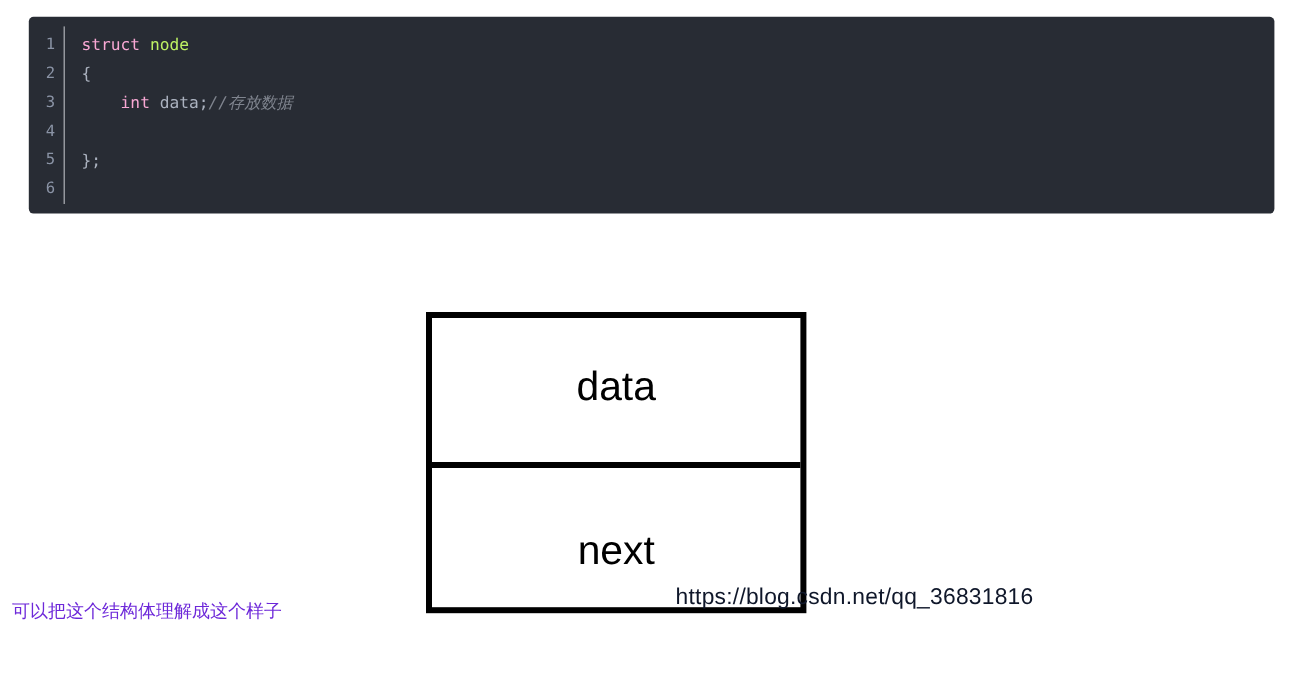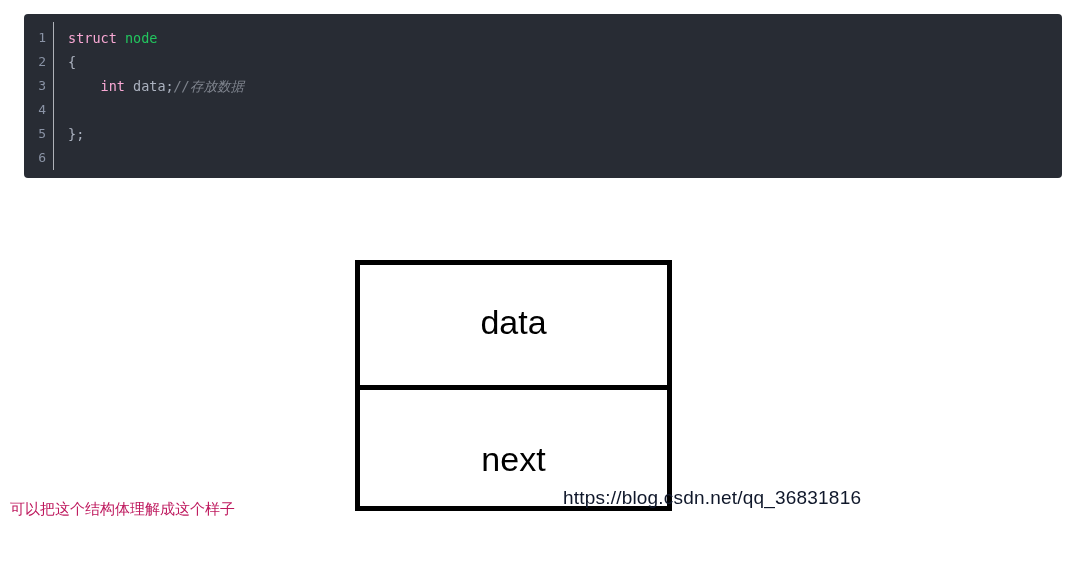"node" .tok-type { color: #22c55e -> #bef264 }
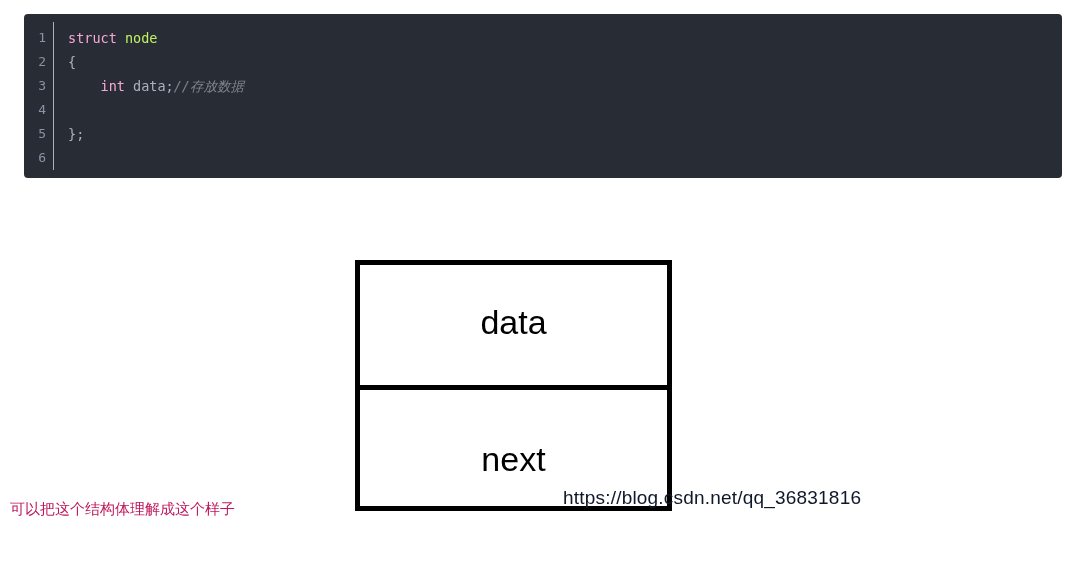"可以把这个结构体理解成这个样子" .caption { color: #be185d -> #6d28d9 }
